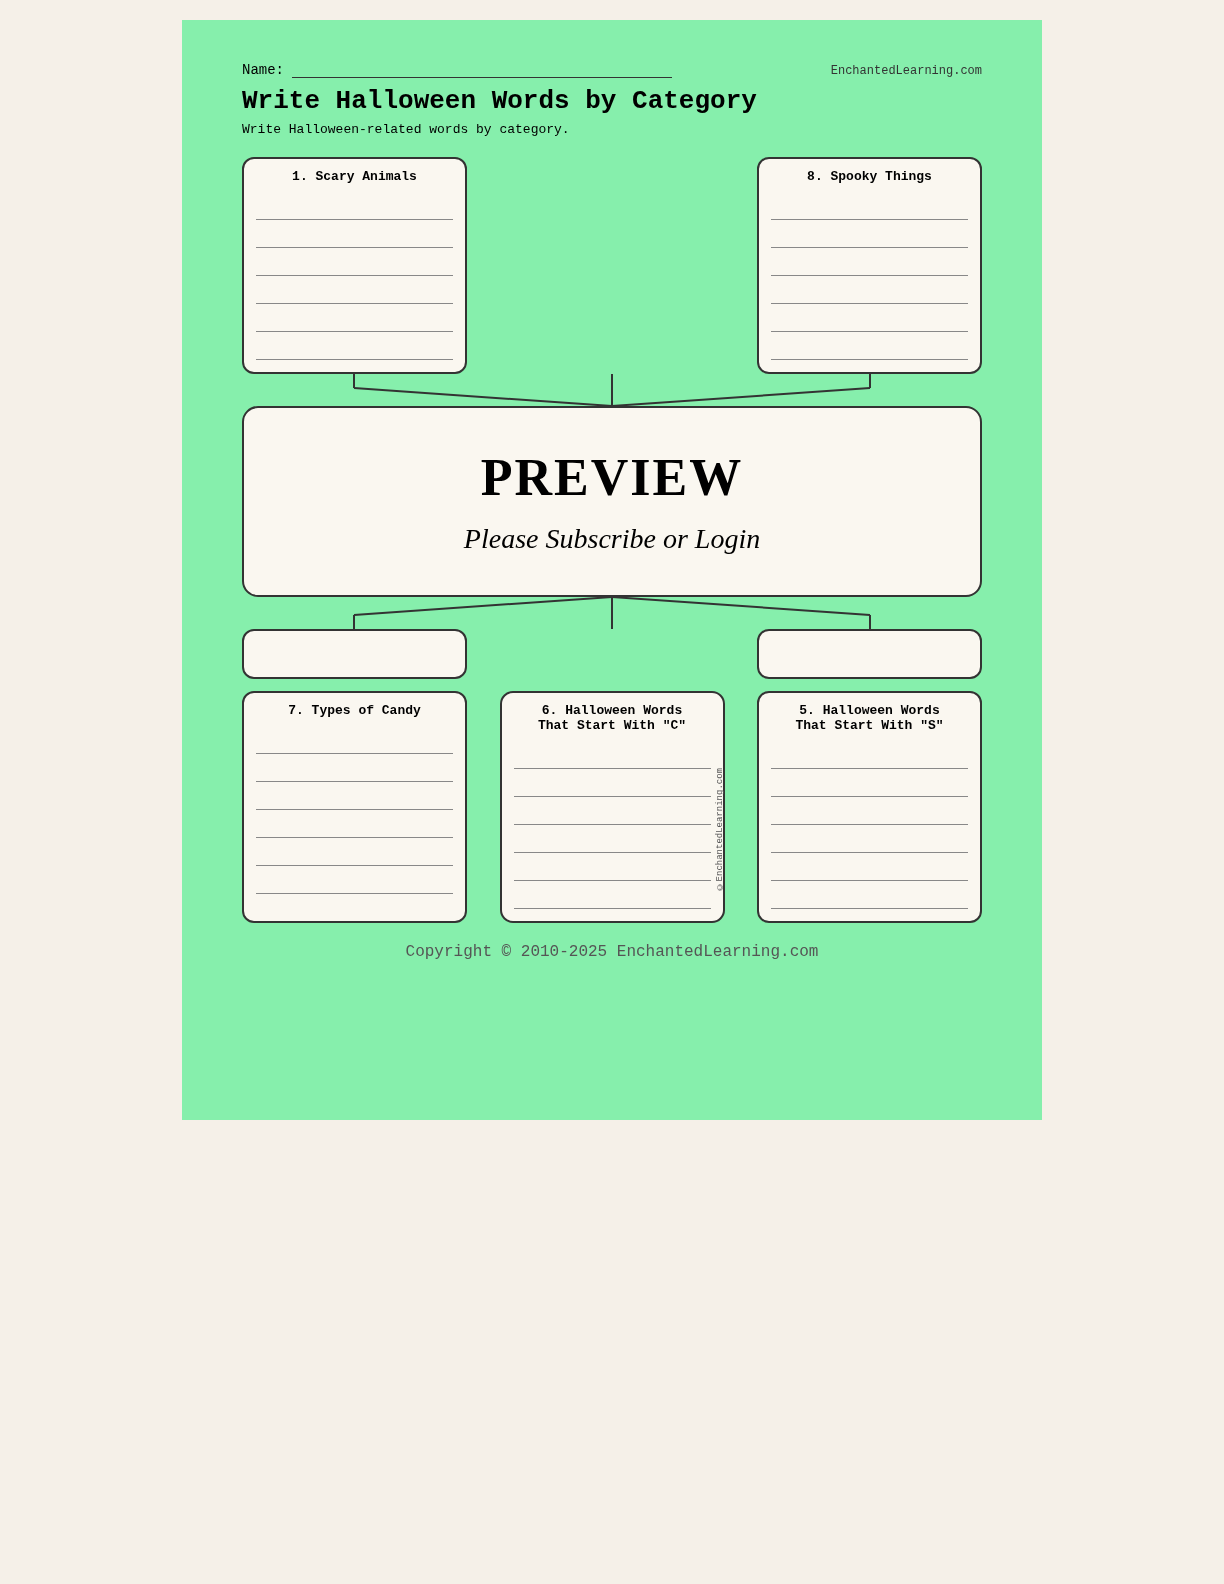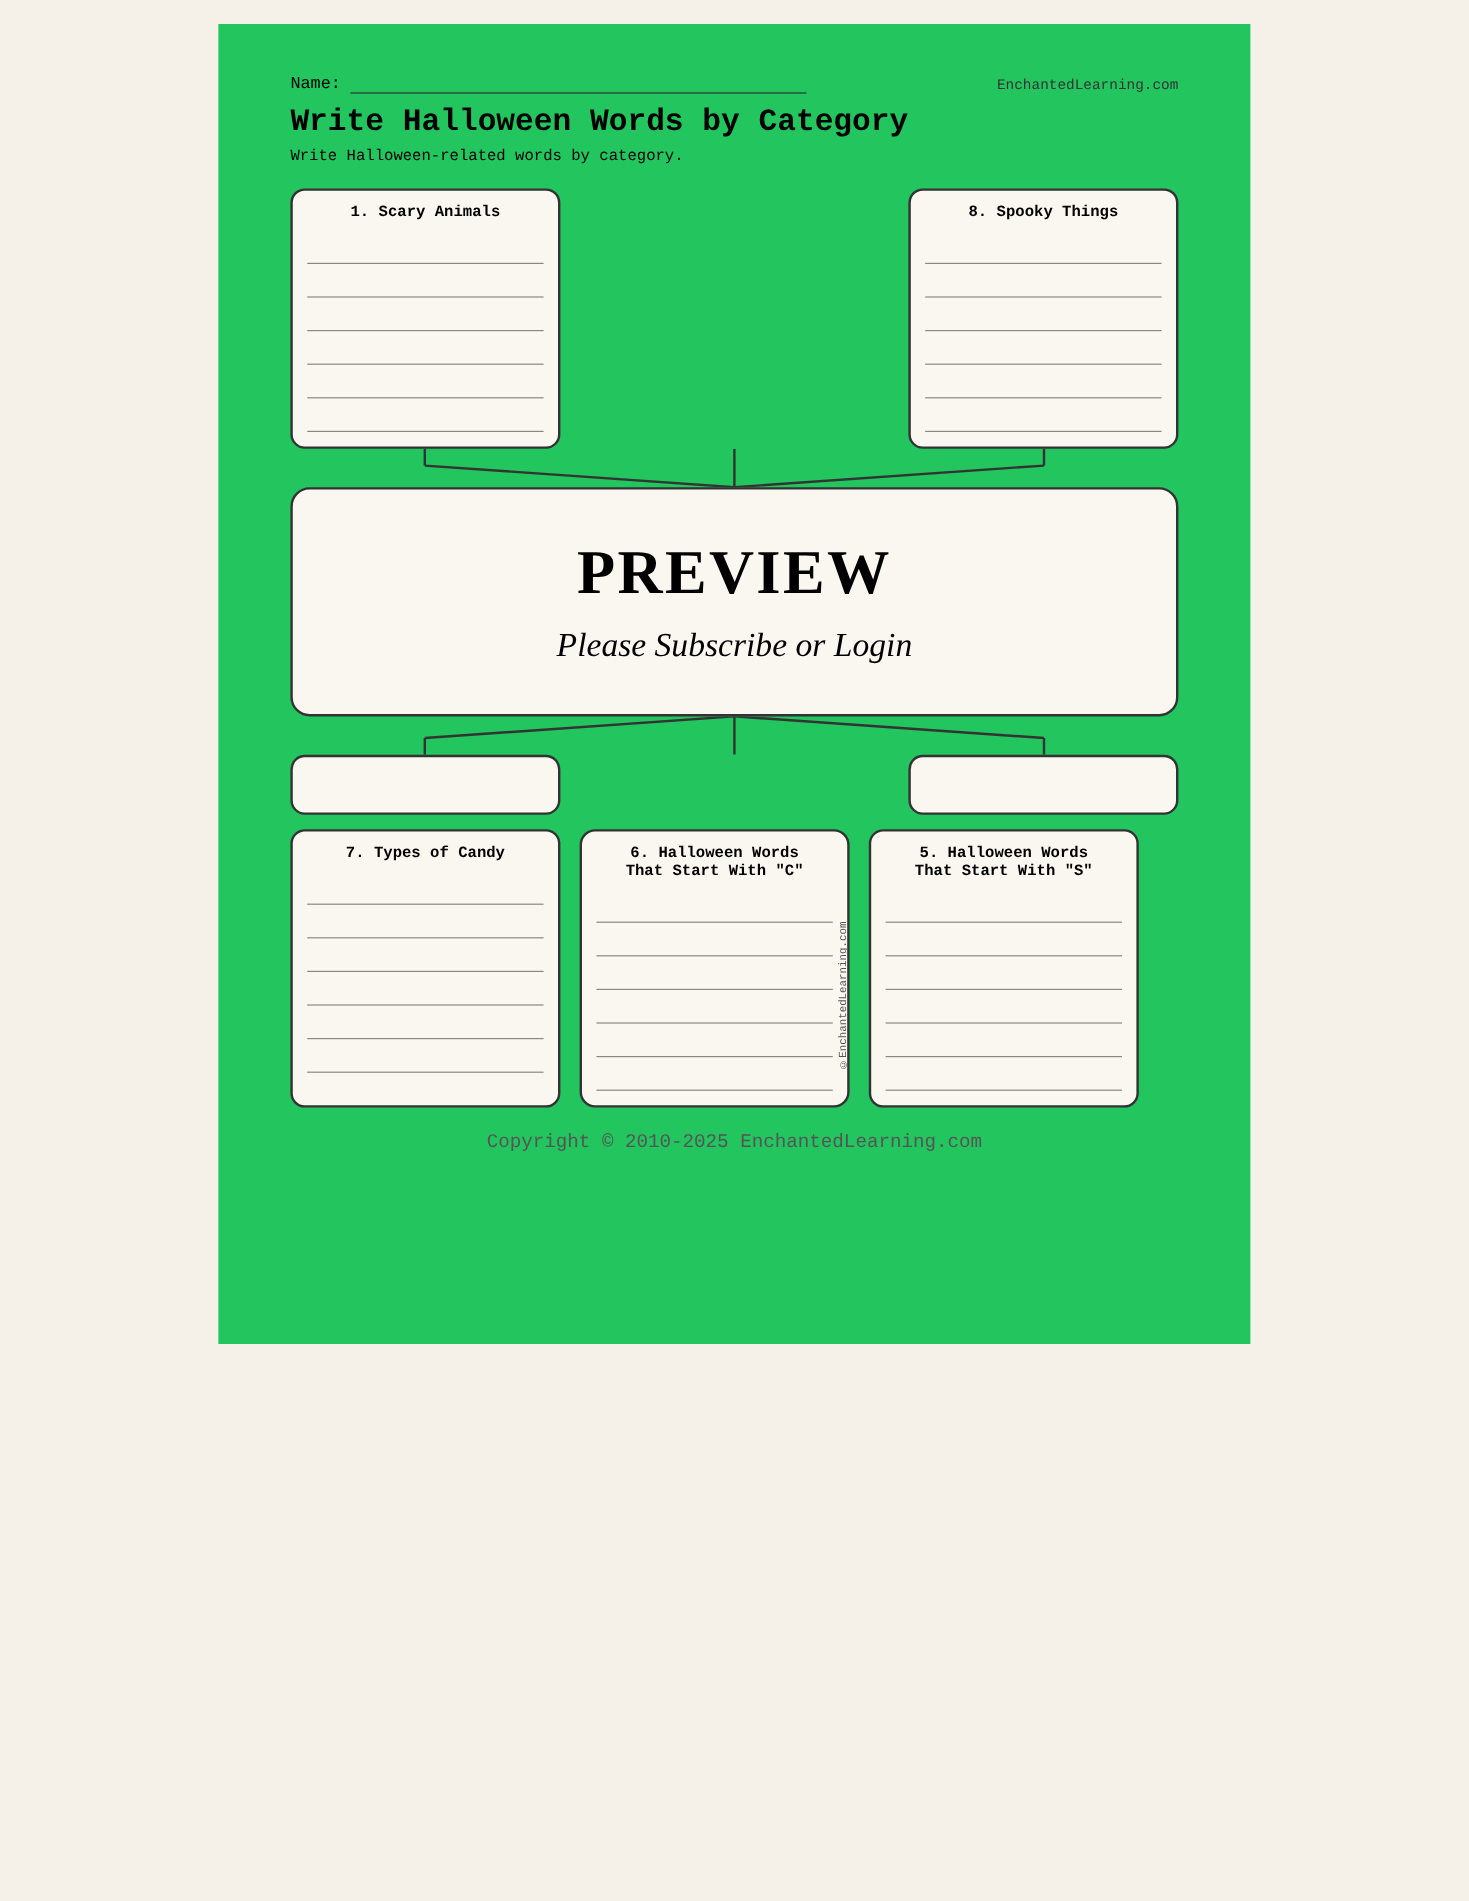"Name:" .page { background: #22c55e -> #86efac }
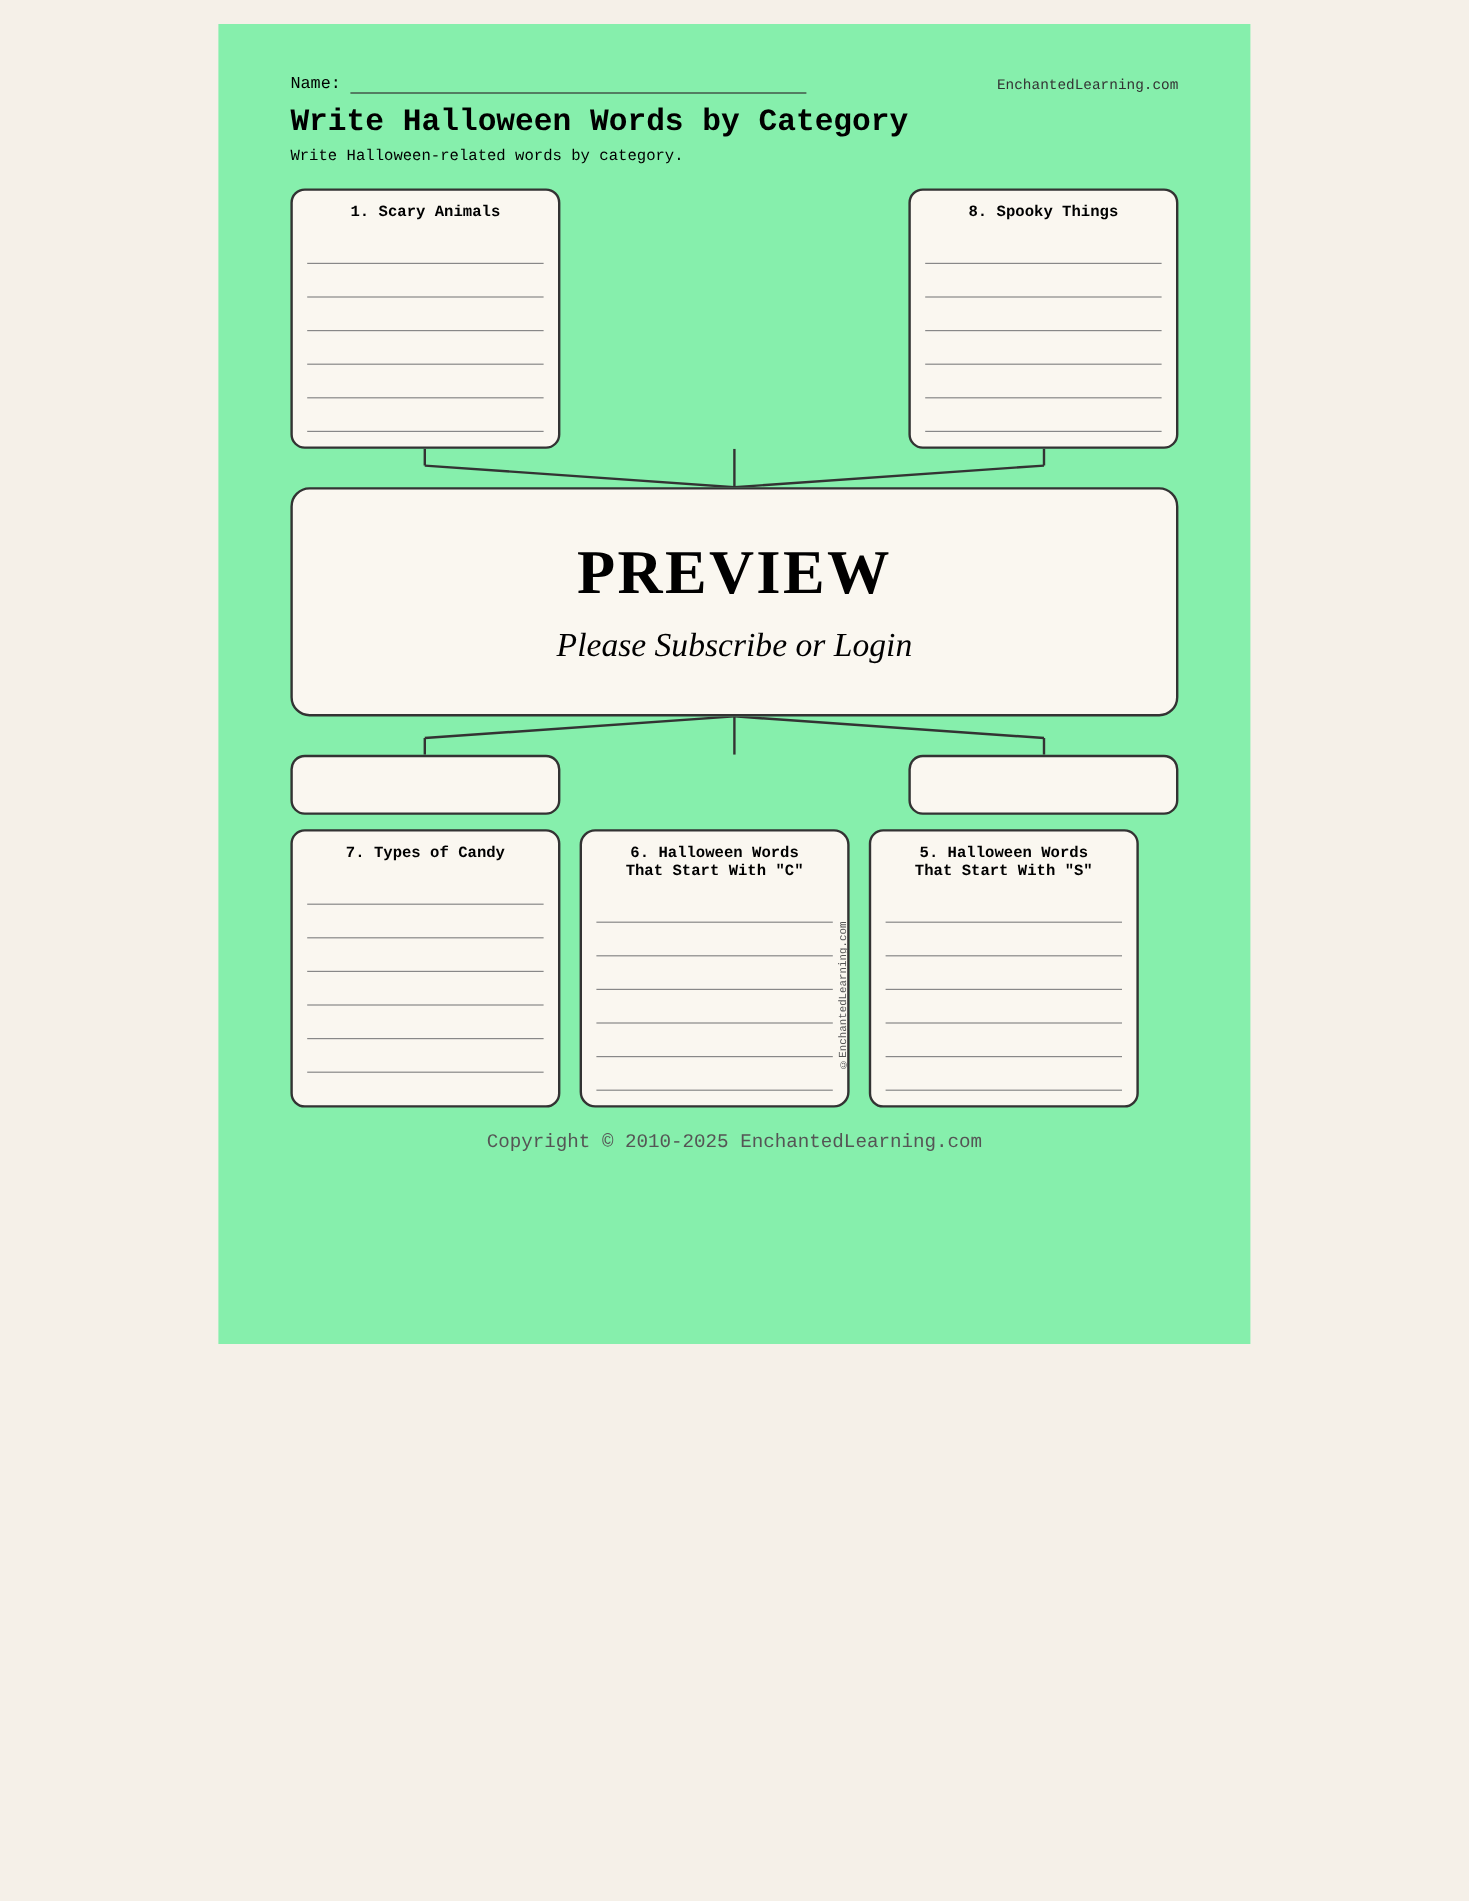"7. Types of Candy" .bottom-boxes { gap: 16px -> 6px; justify-content: none -> space-between }
